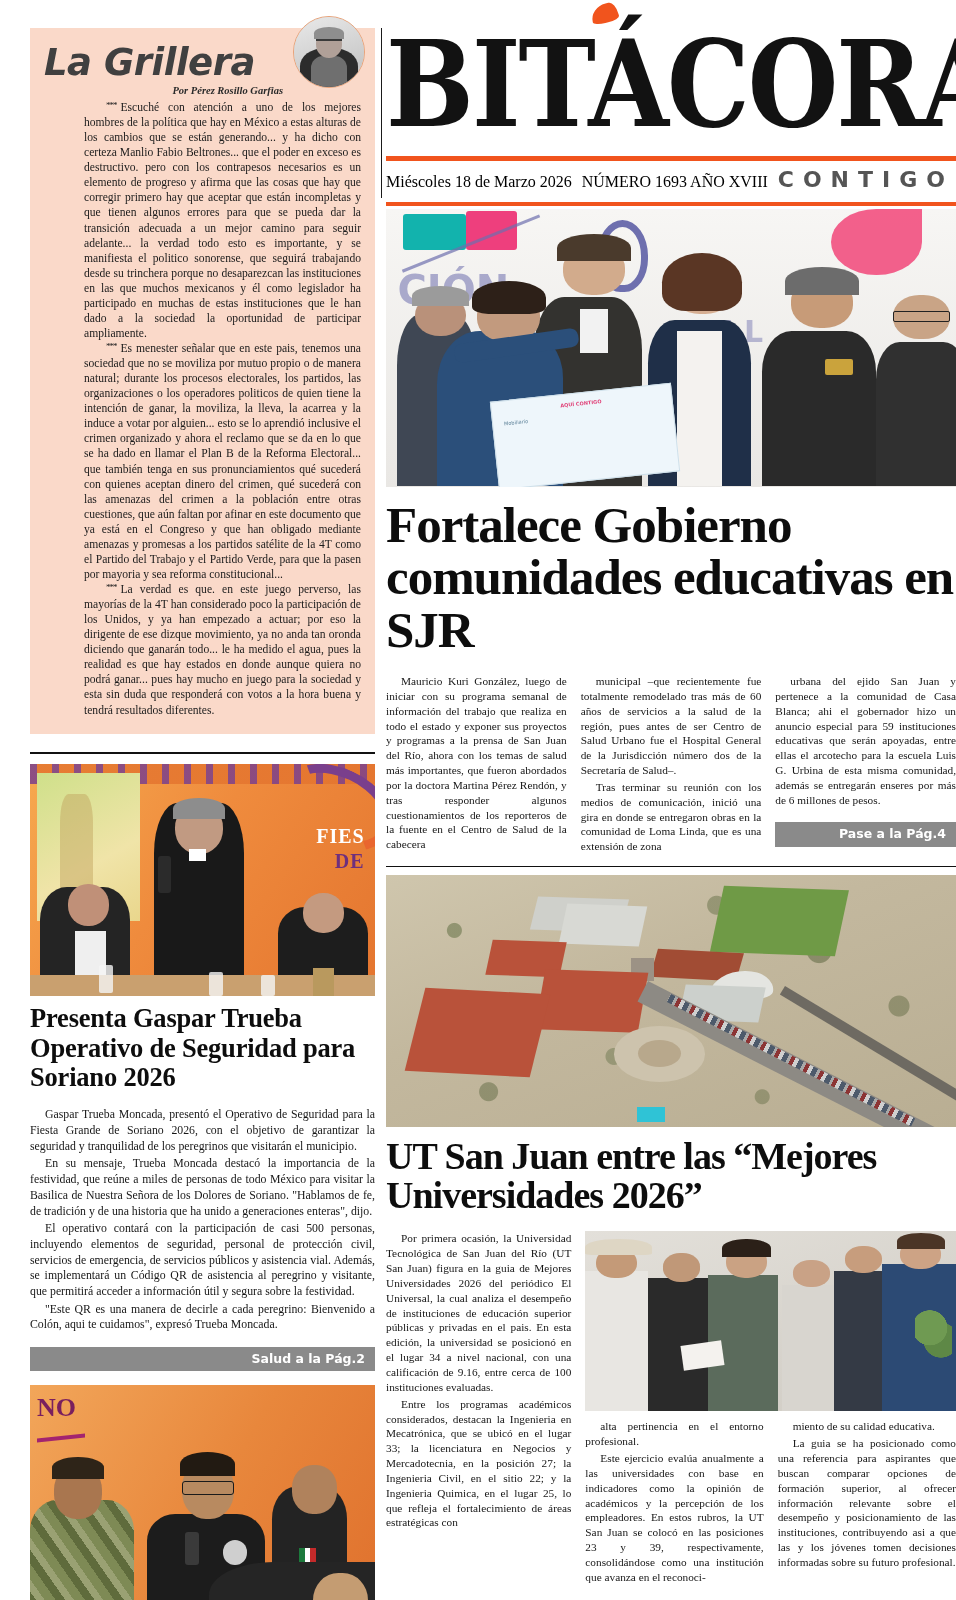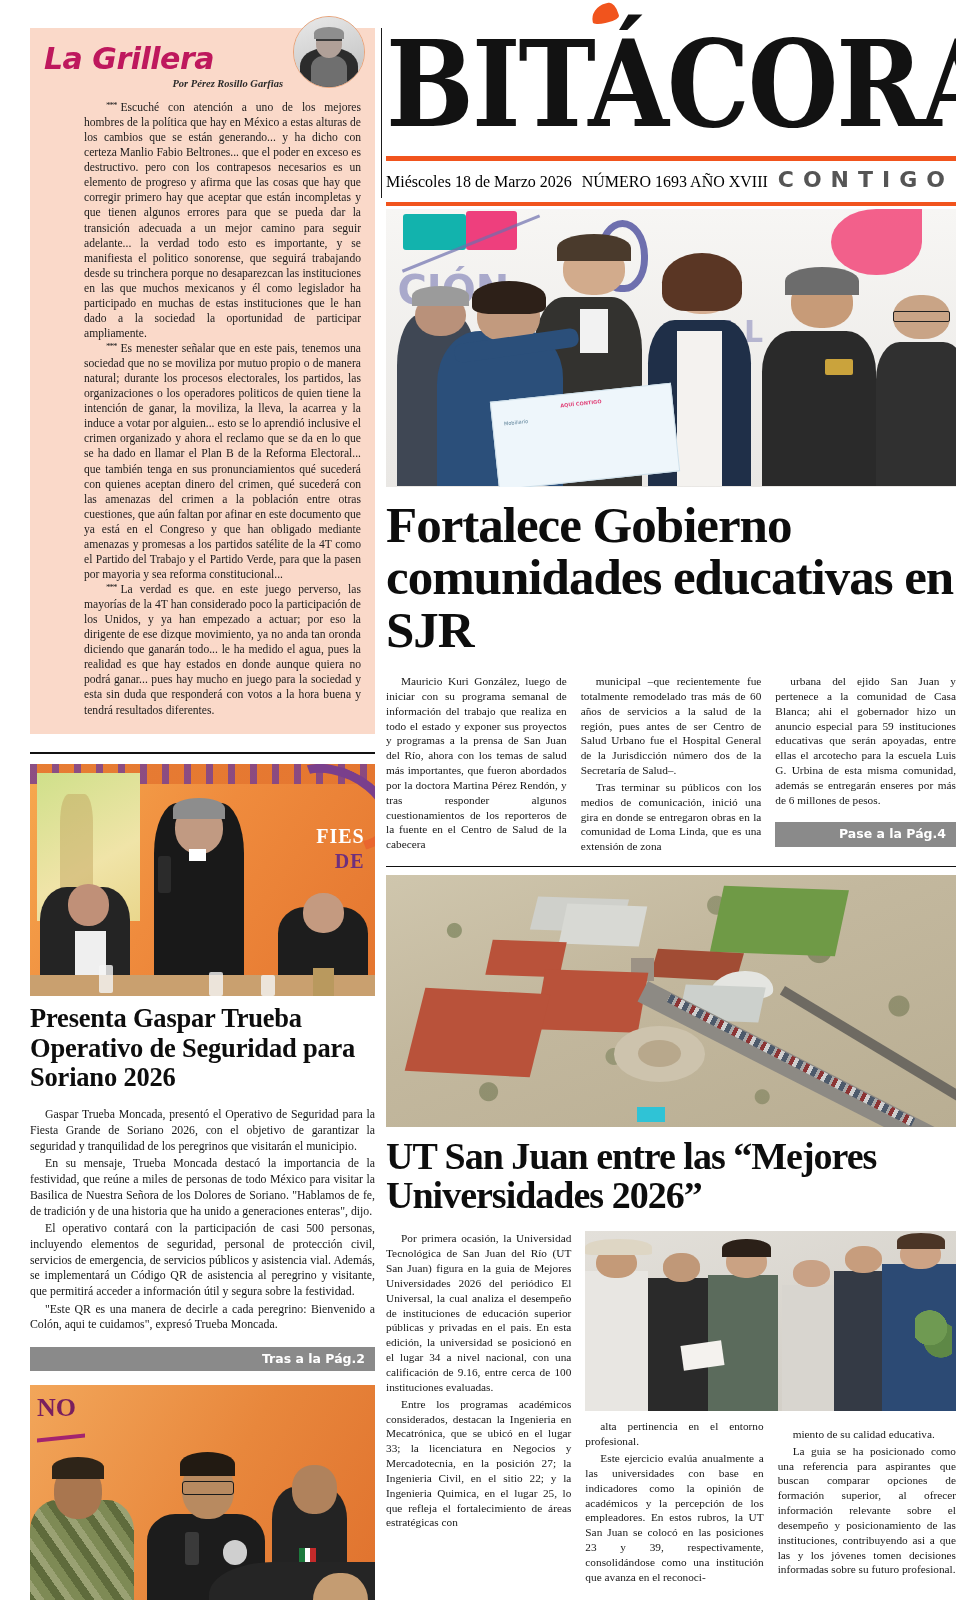"La Grillera" .grillera-title { color: #be185d -> #404040; font-size: 30px -> 37px }
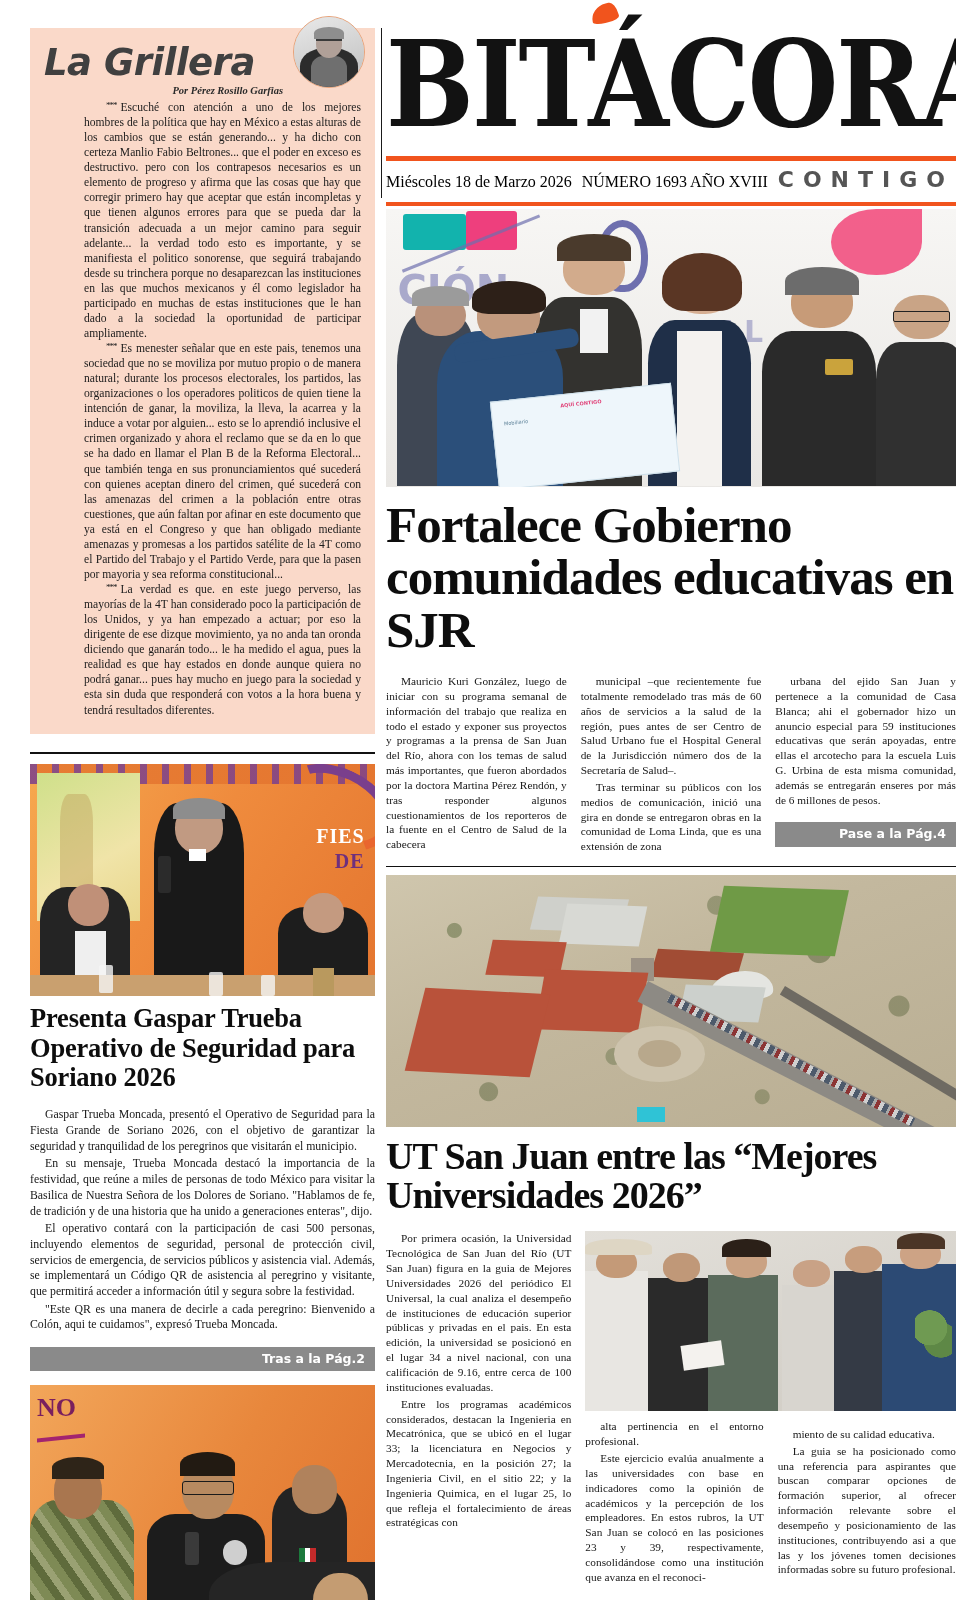"Tras terminar su públicos con" p { text: públicos -> reunión }
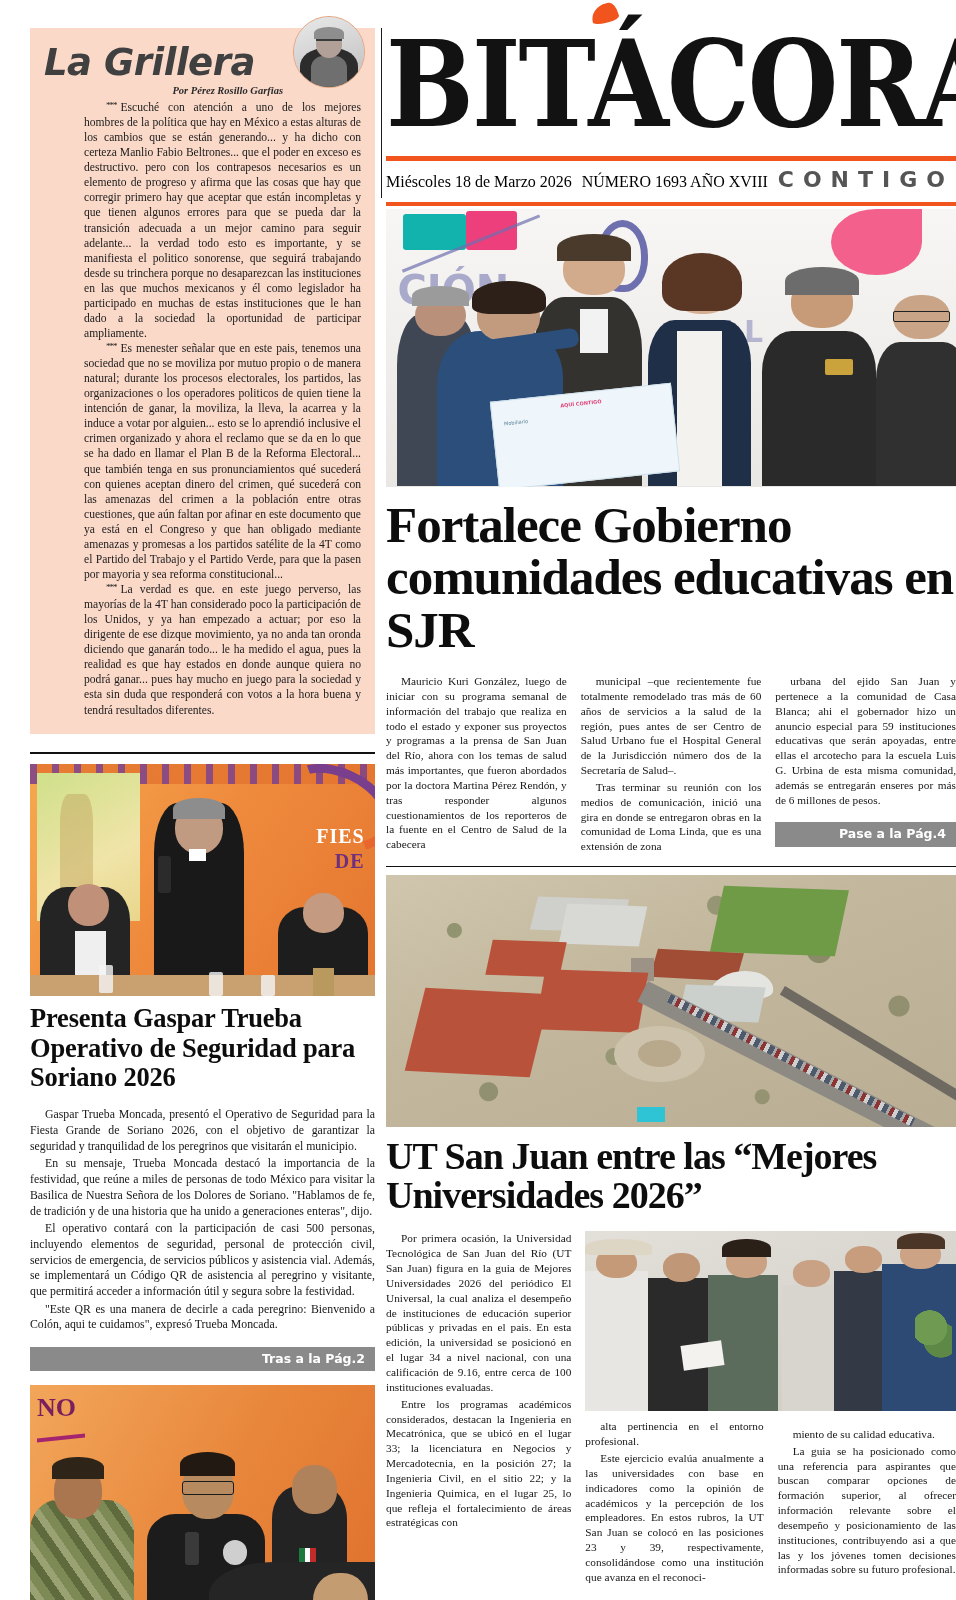"Tras a la Pág.2" div.jump { text: Tras -> Salud }
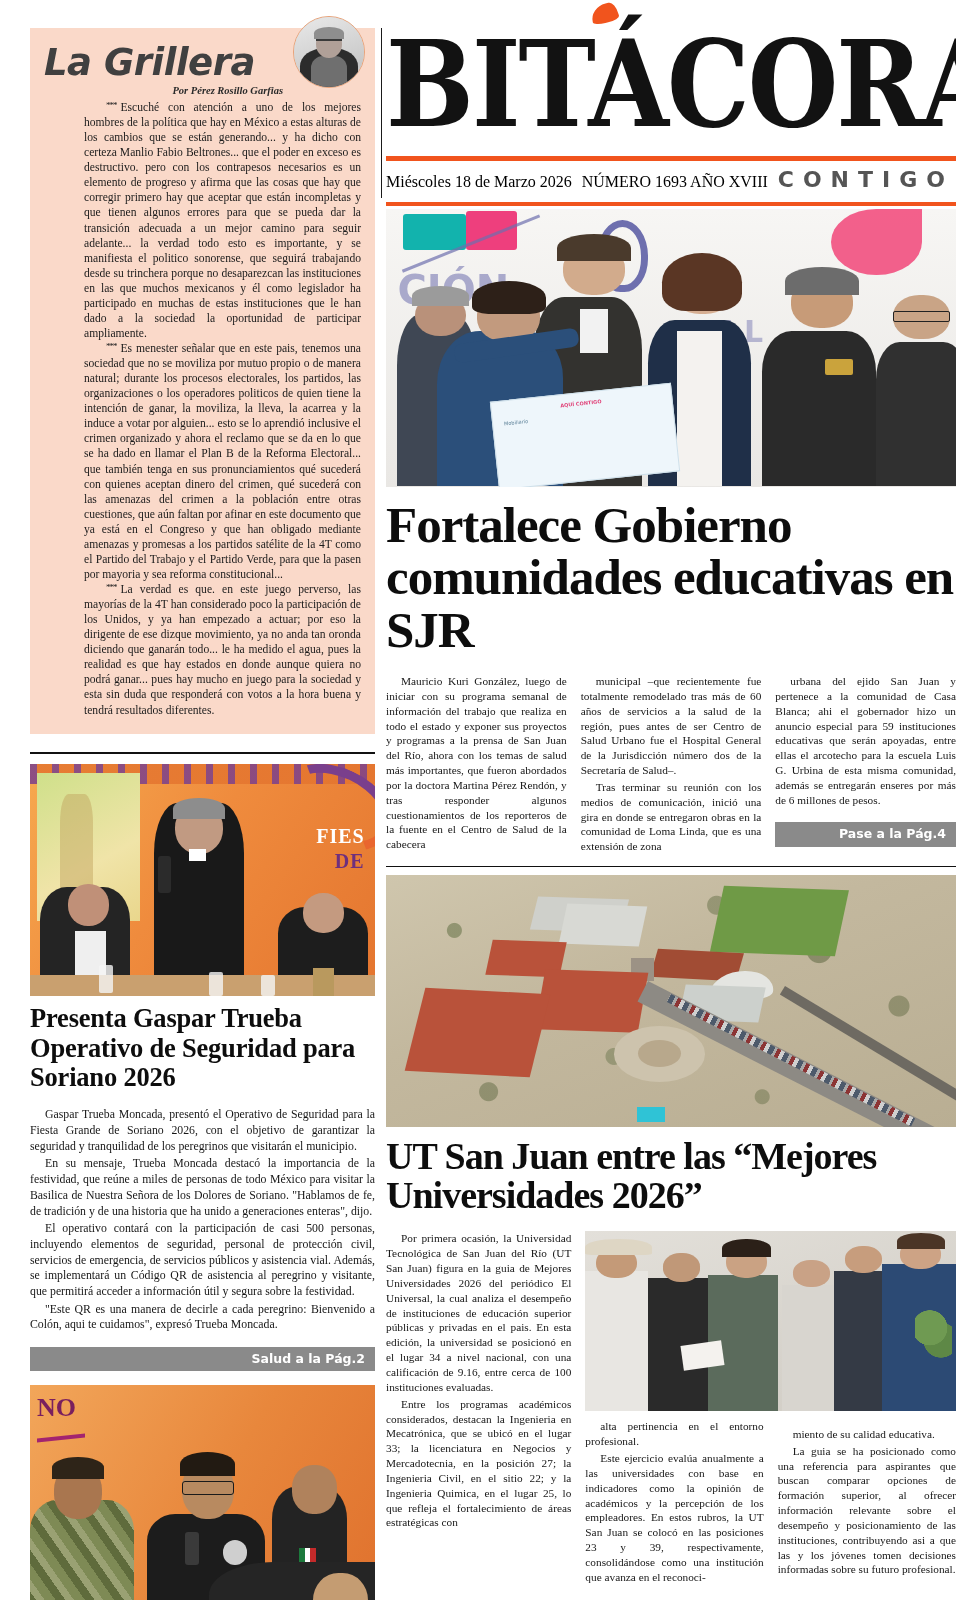"alta pertinencia en el entorno" .ut-right-cols { align-items: center -> none }
